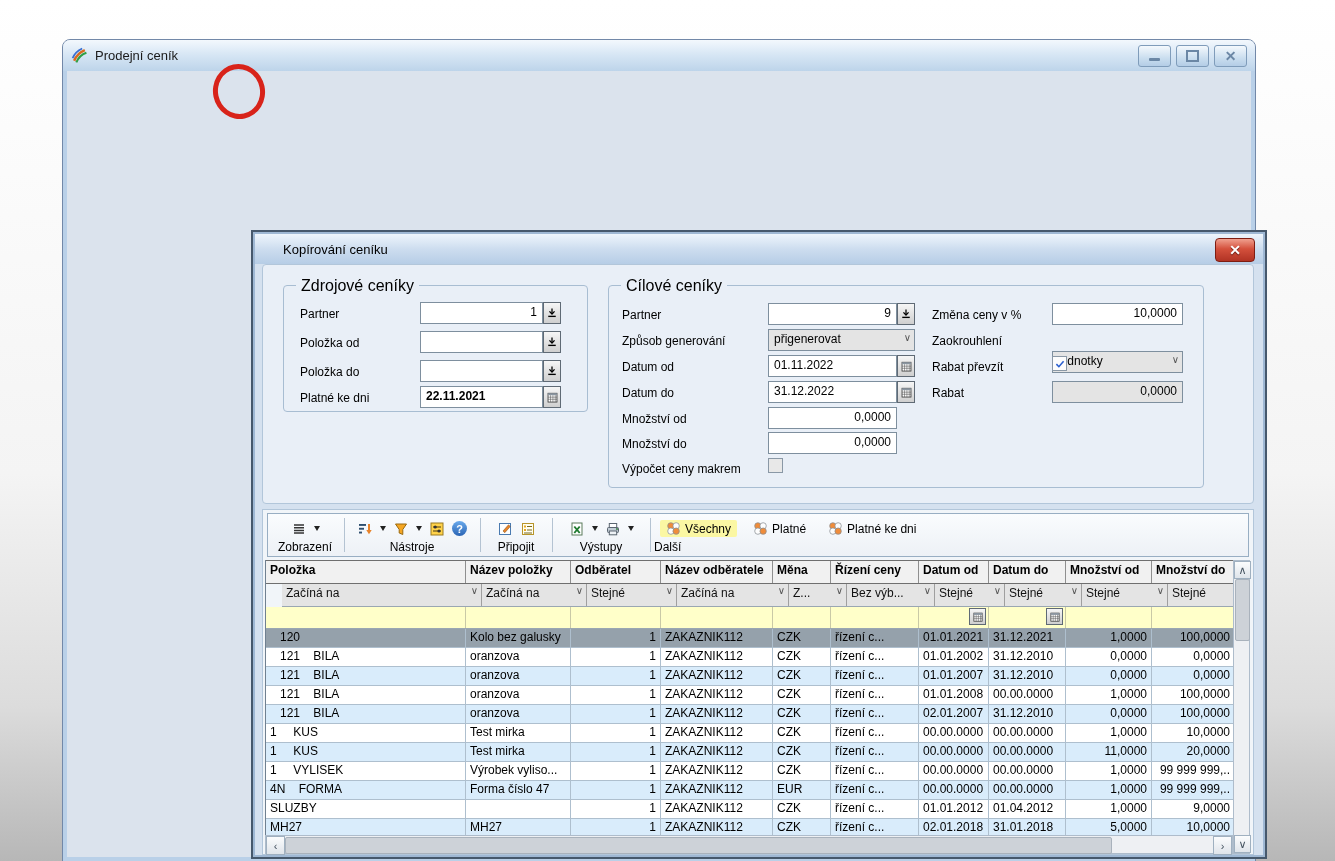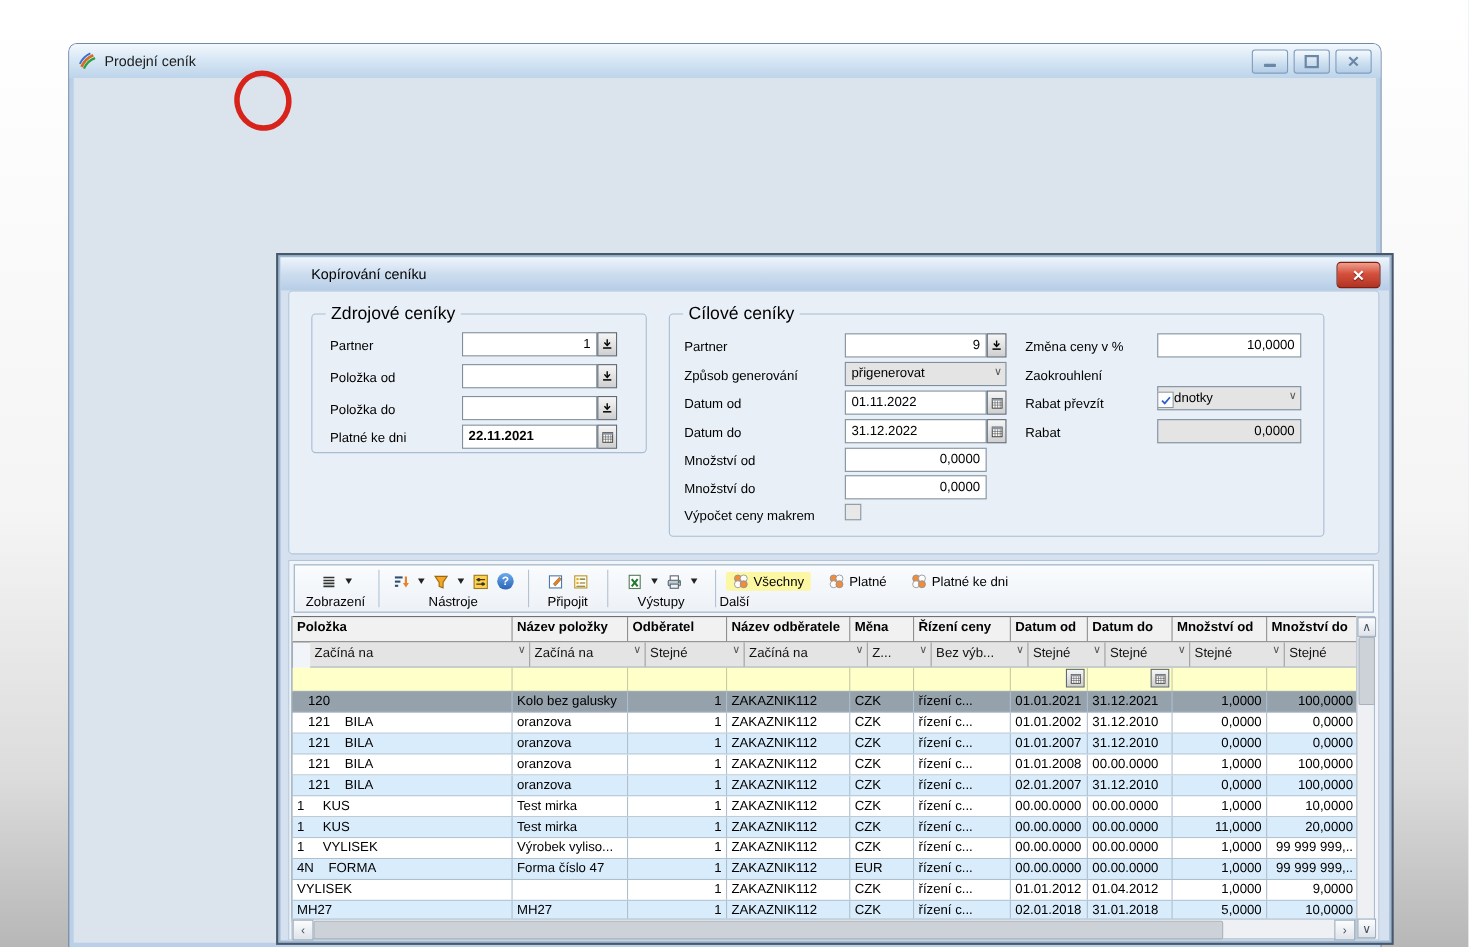"VYLISEK" div.cell { text: VYLISEK -> SLUZBY }
